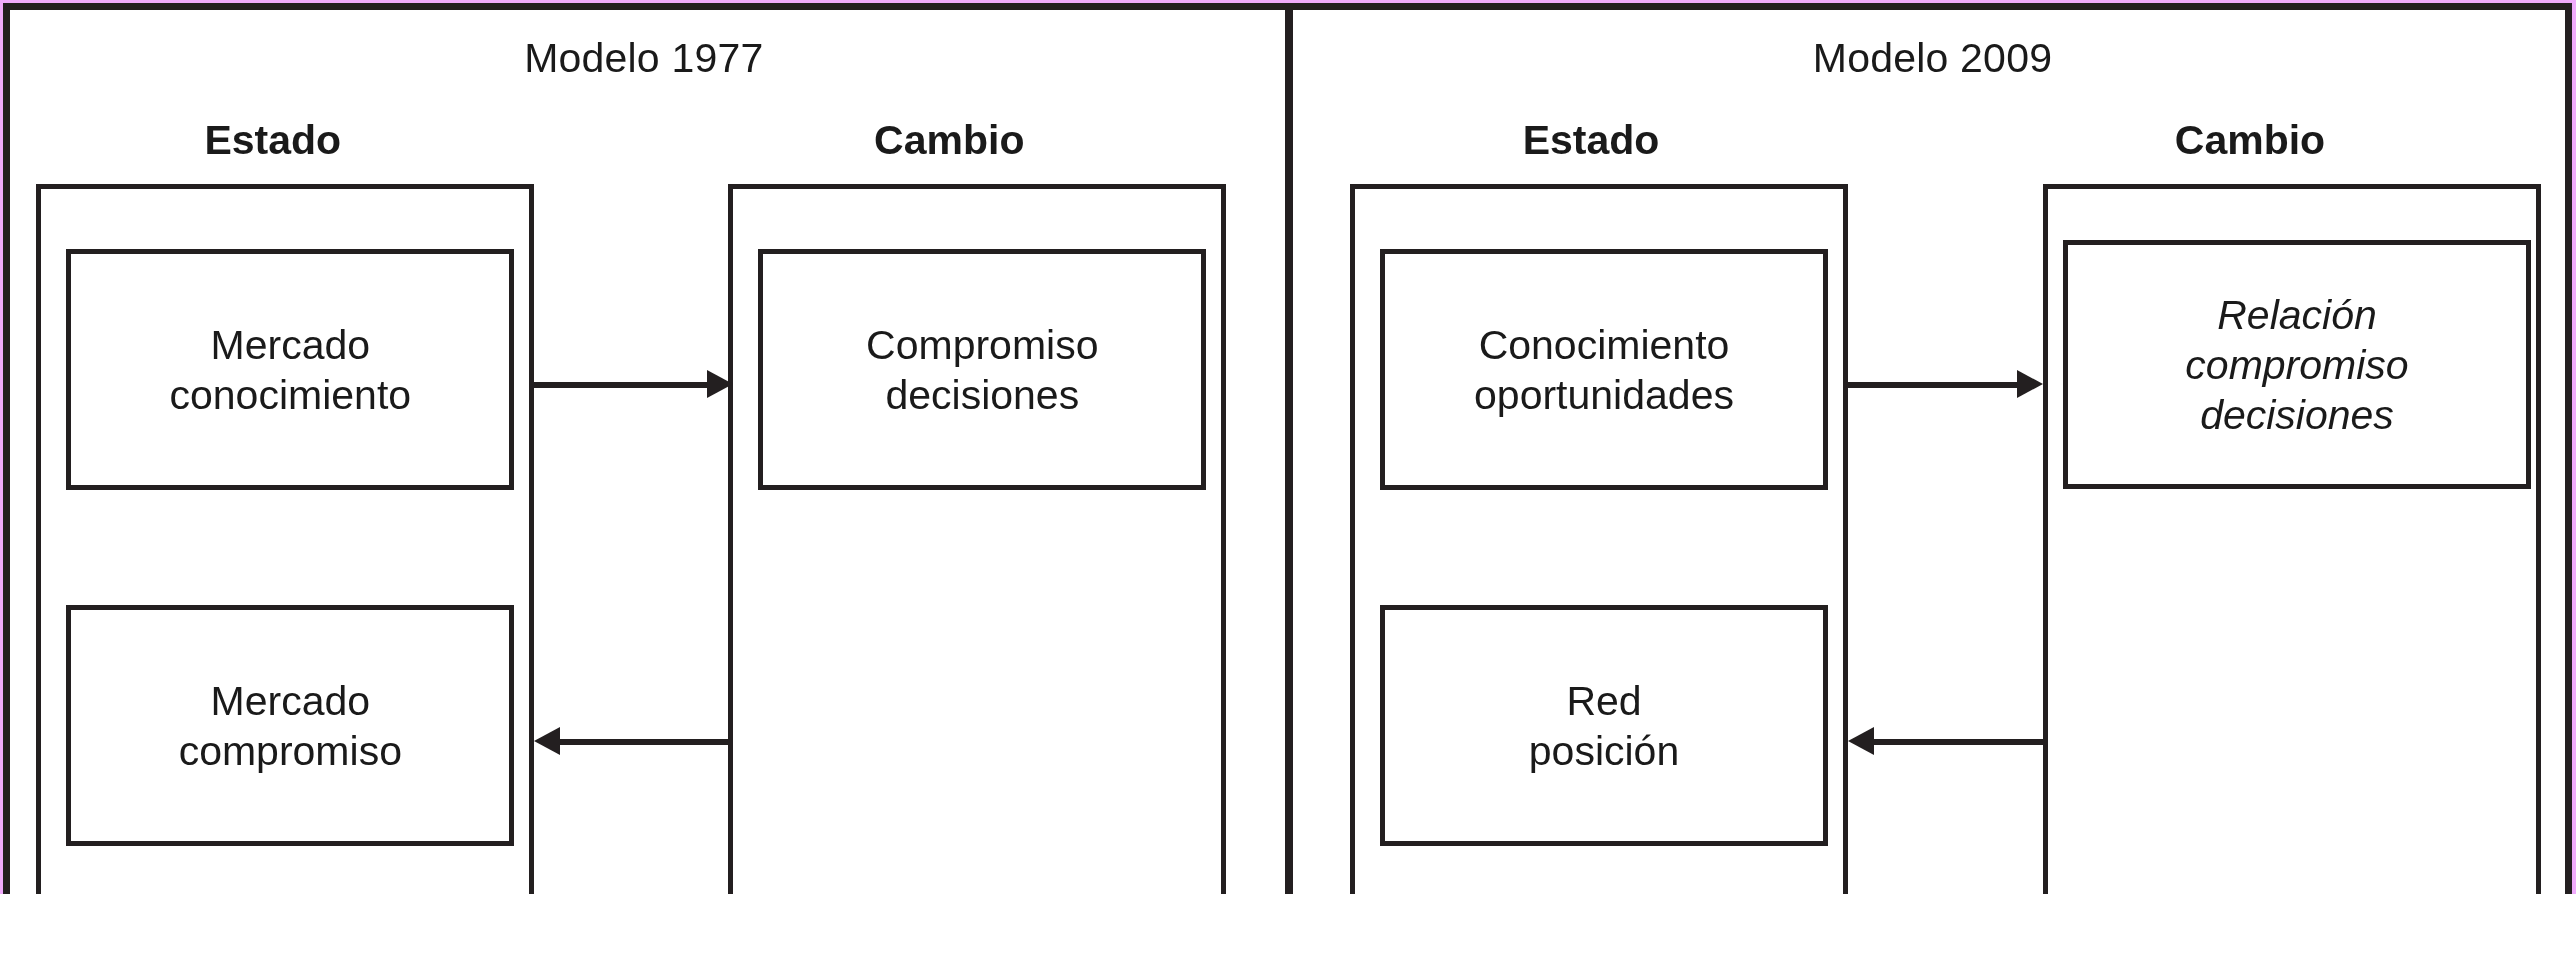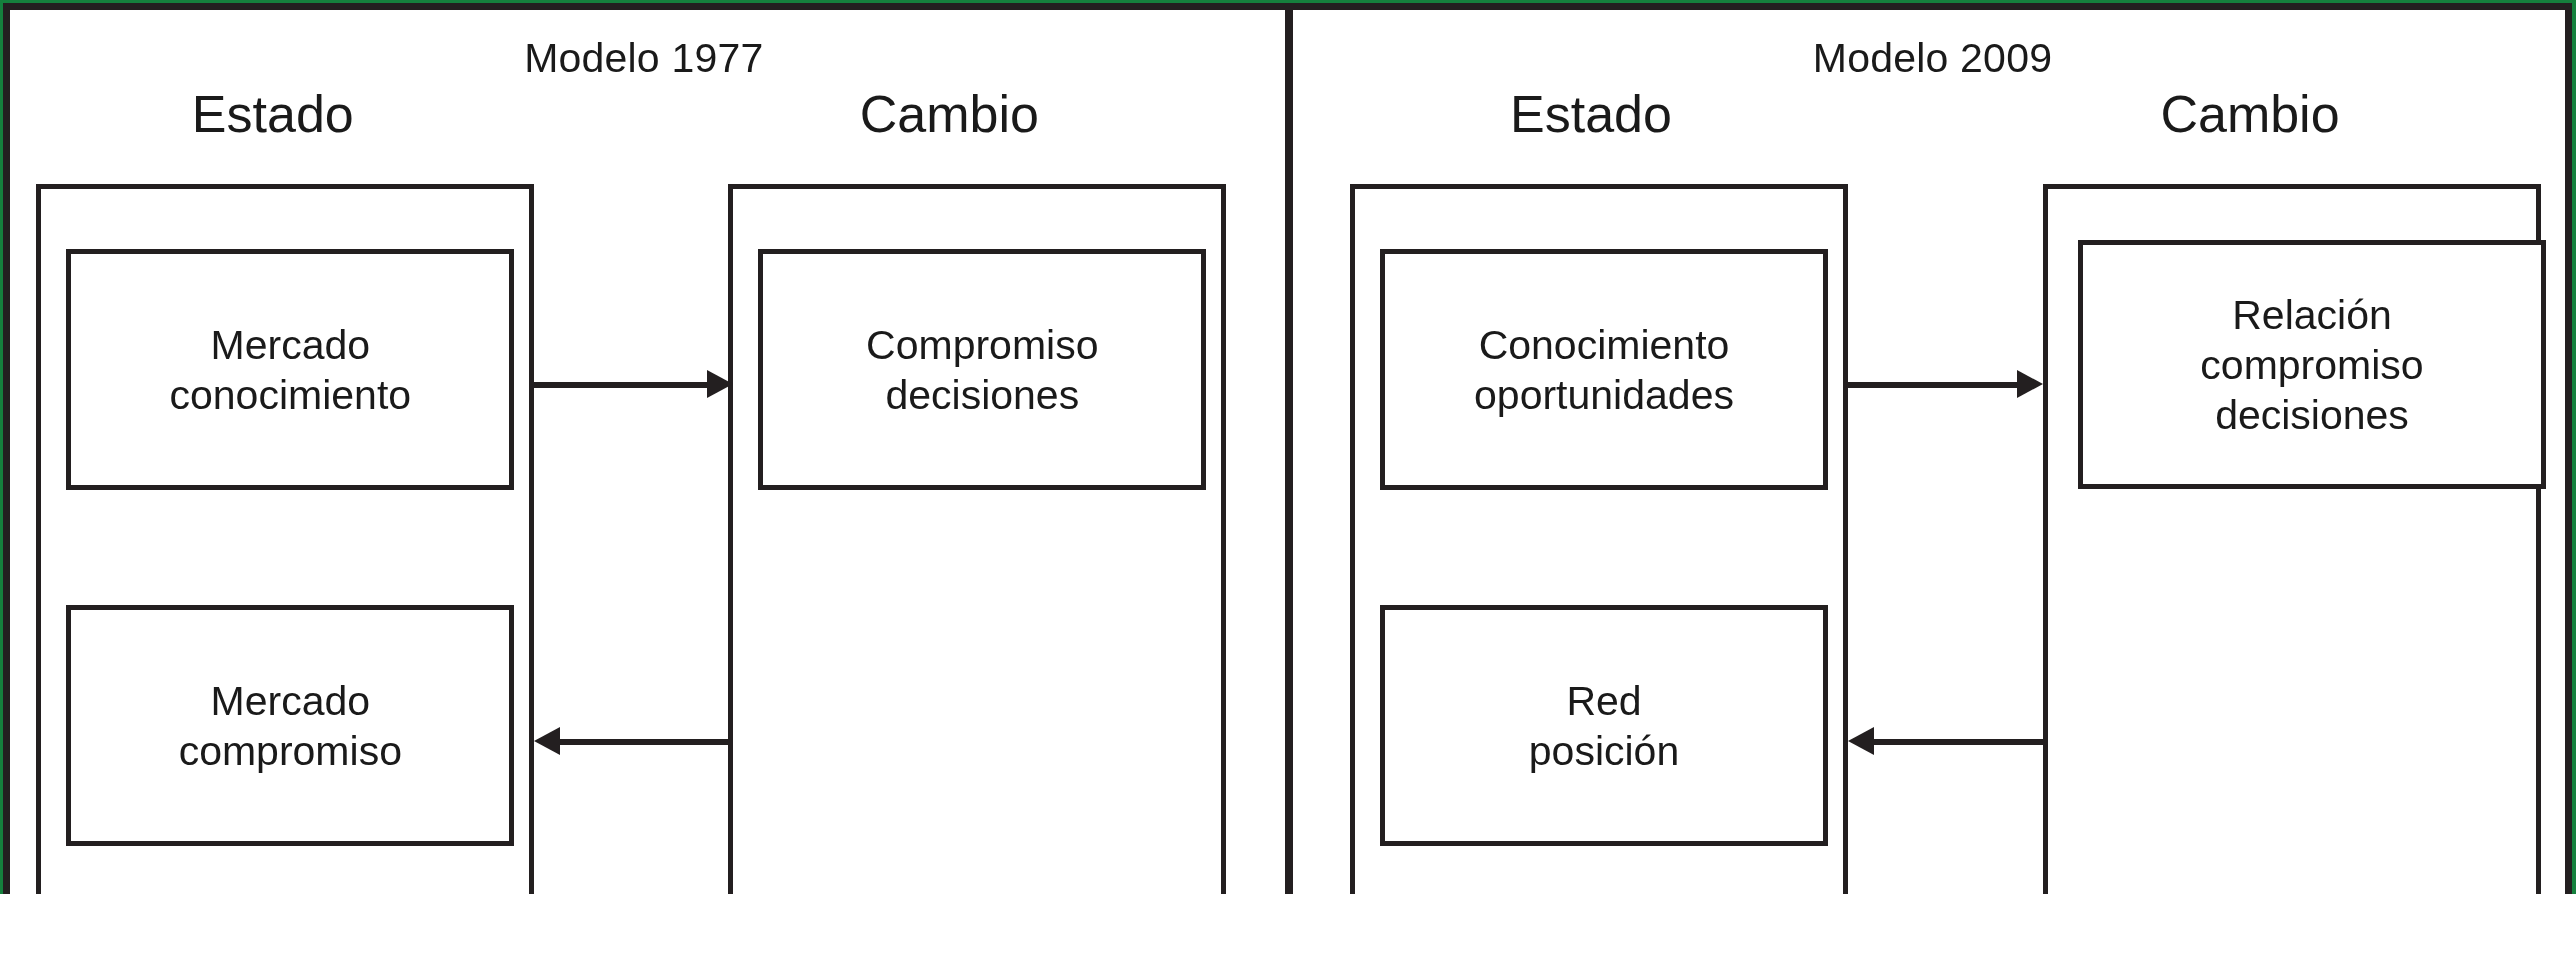"Modelo 1977" #figure { background: #15803d -> #f0abfc }
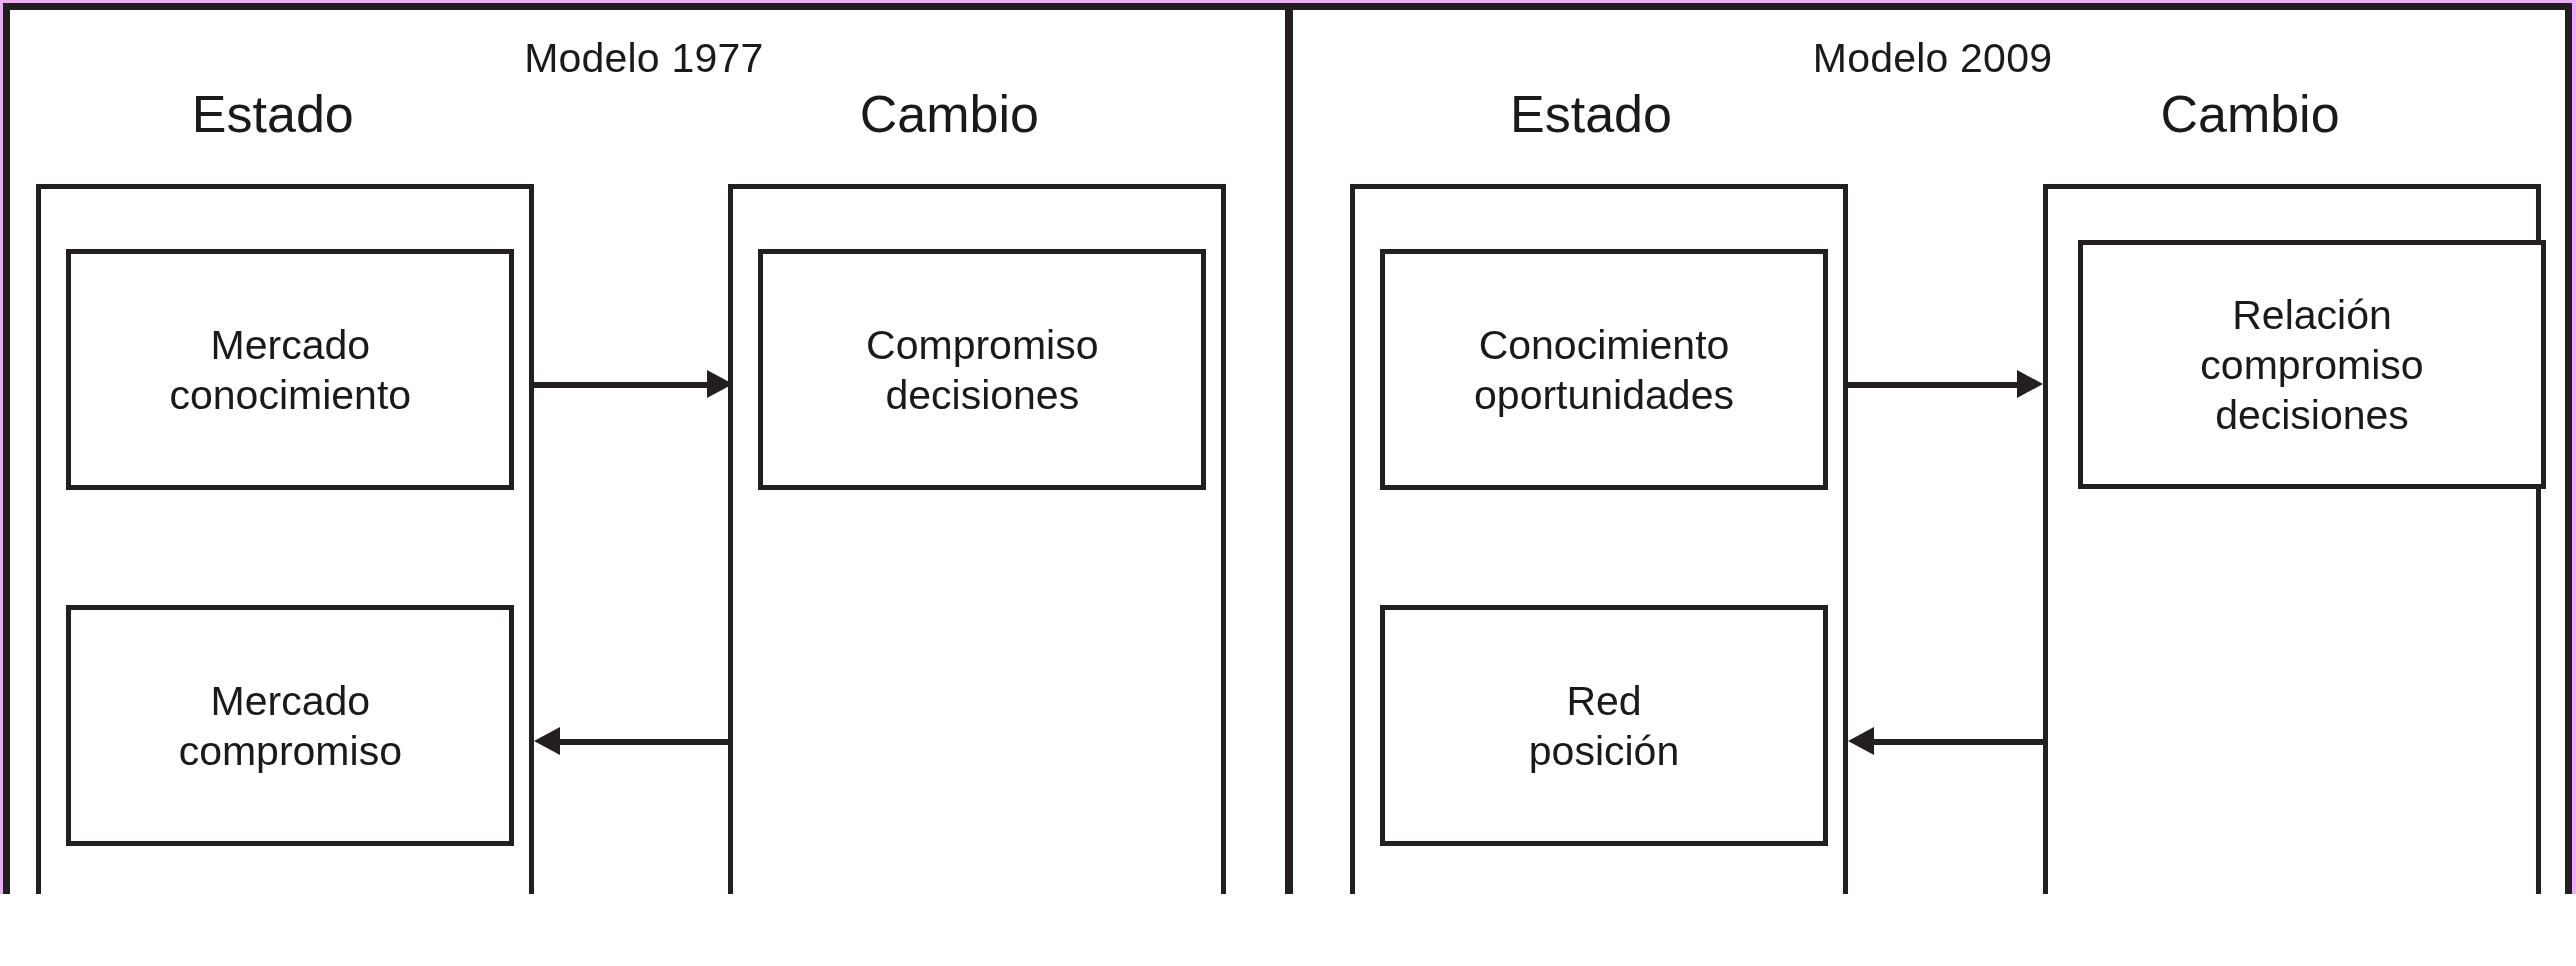"Estado" .col-header { font-size: 52px -> 41px; font-weight: none -> bold; top: 88px -> 114px }
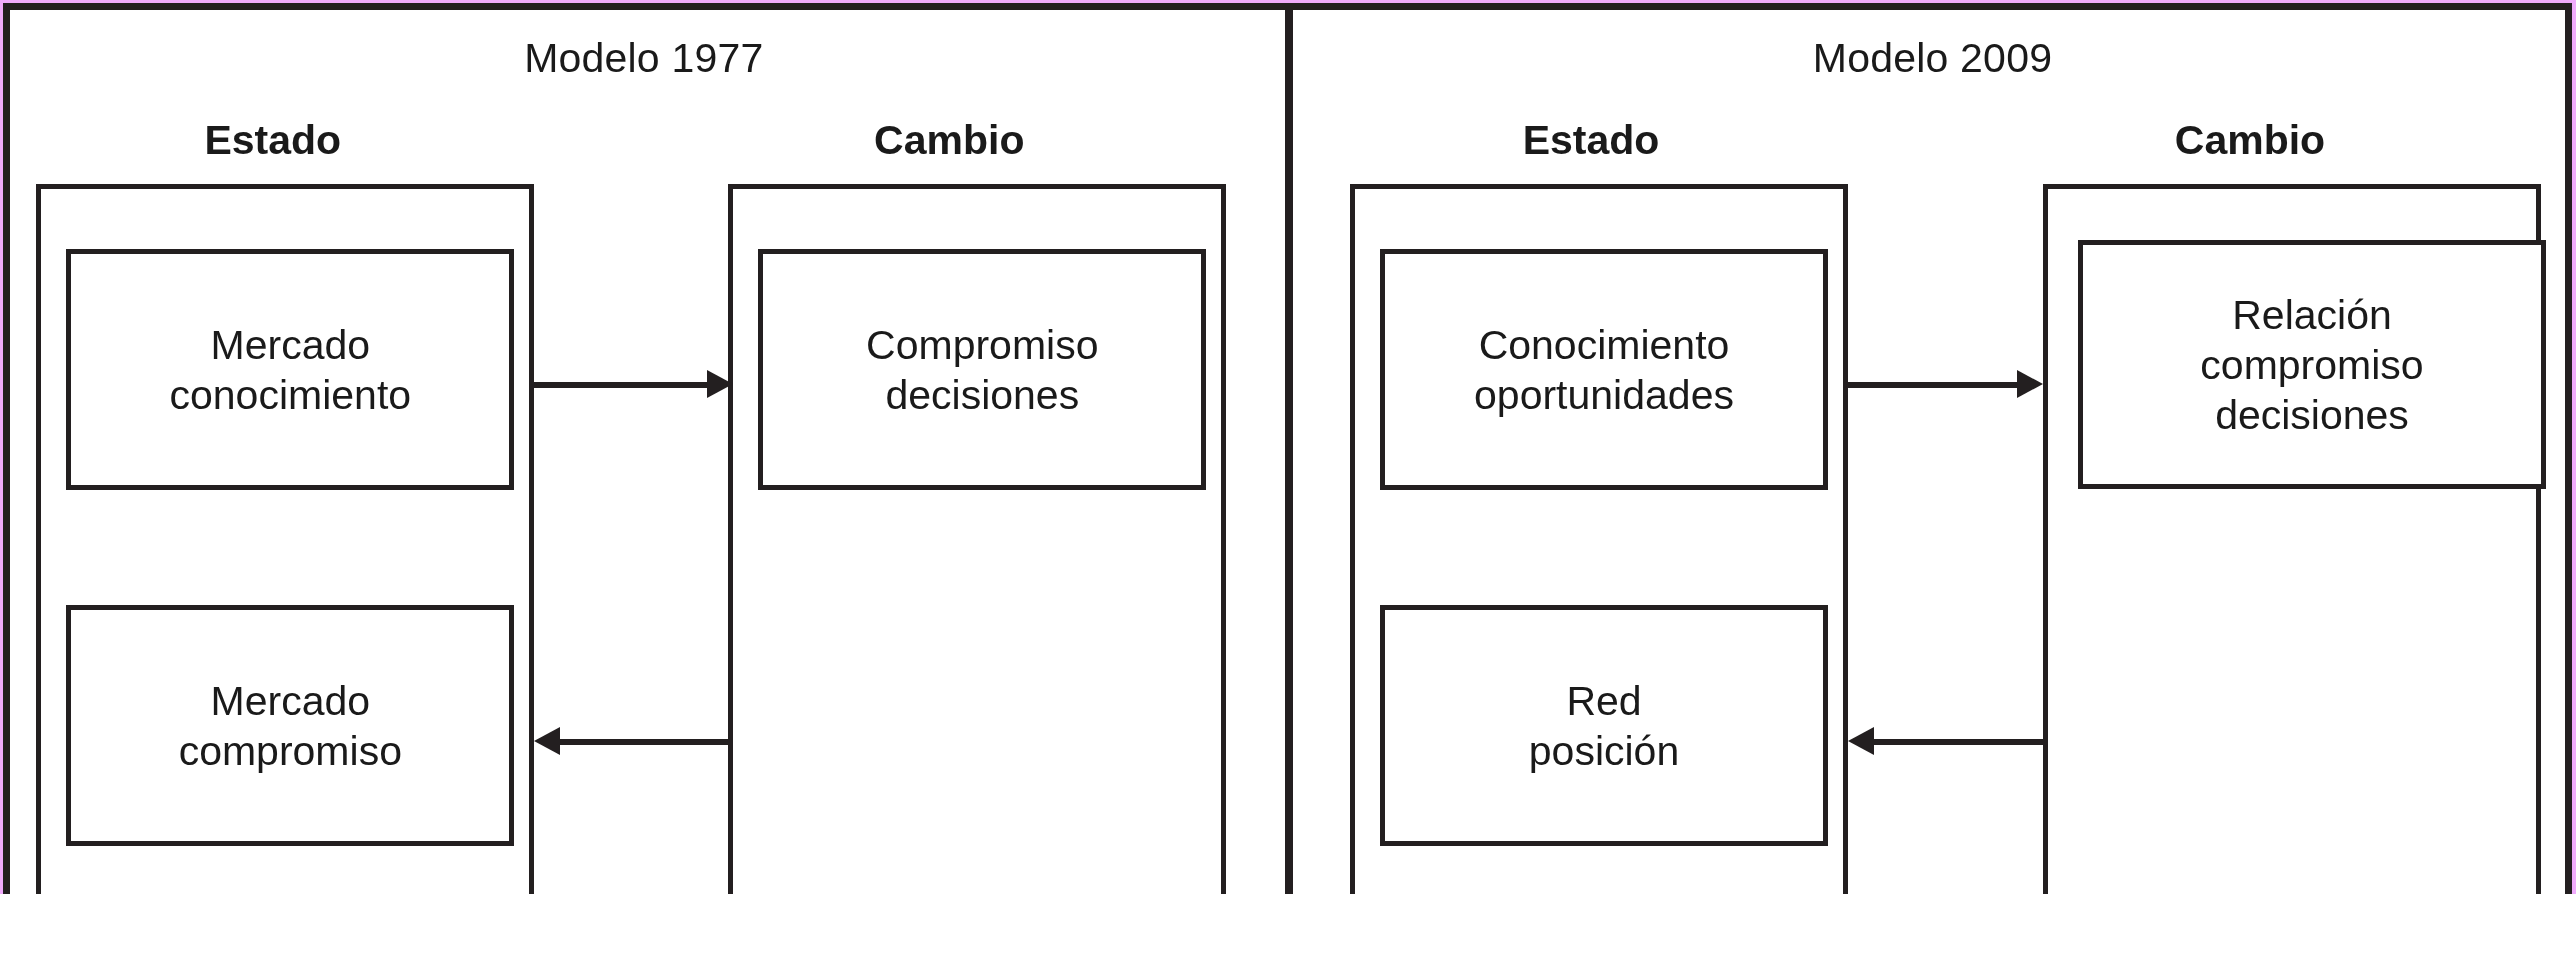"Relación" div.node-box { font-style: none -> italic; left: 30px -> 15px }
